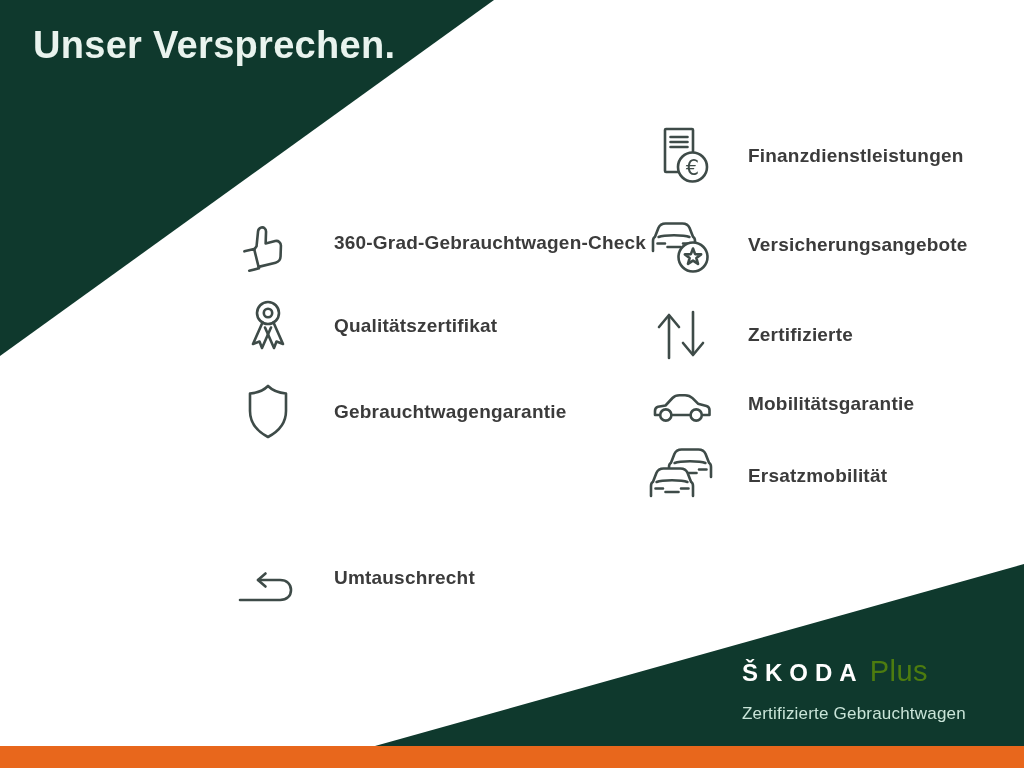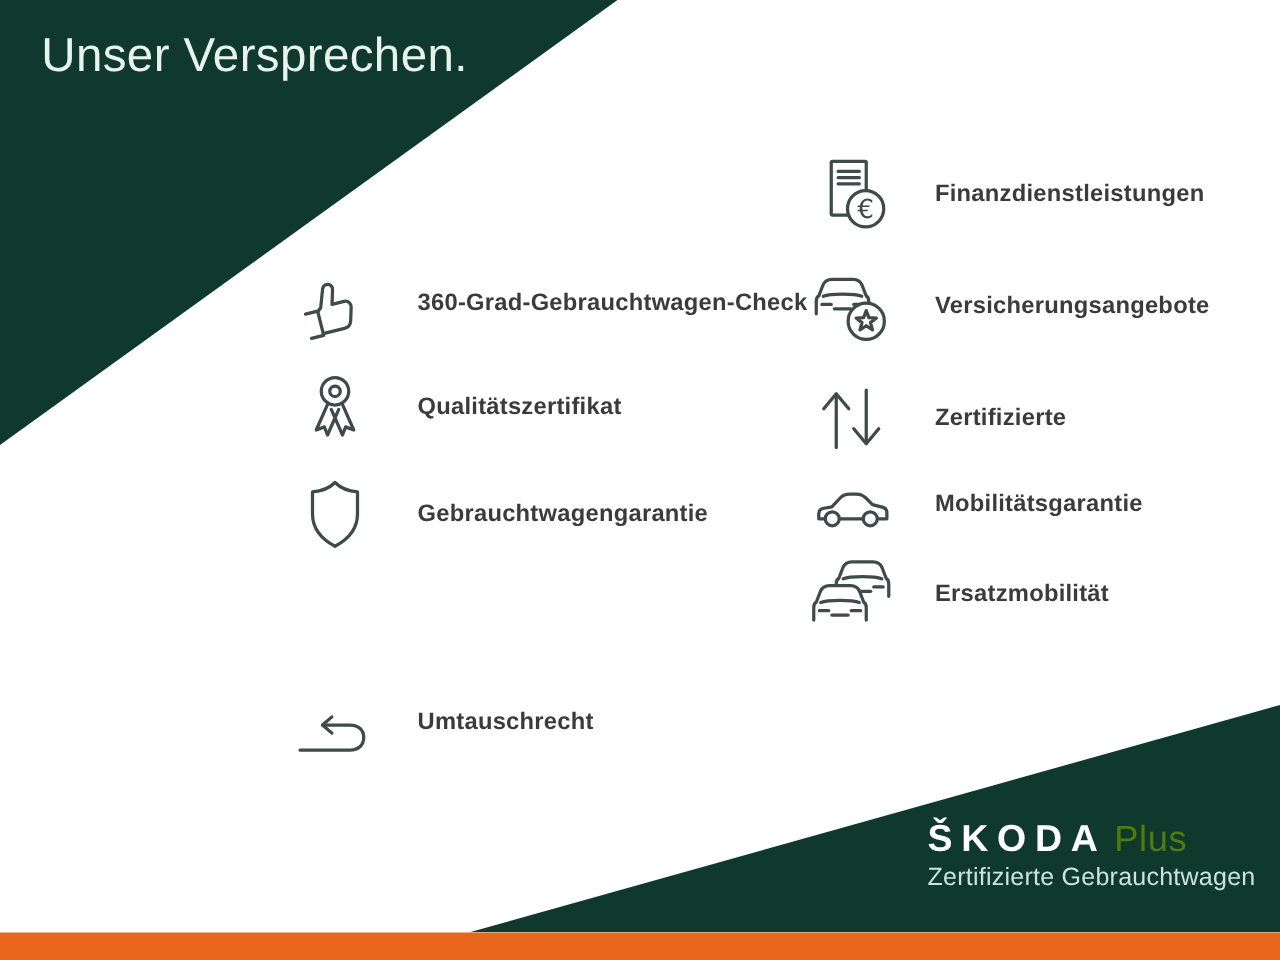"Unser Versprechen." .title { font-weight: 400 -> 700 }
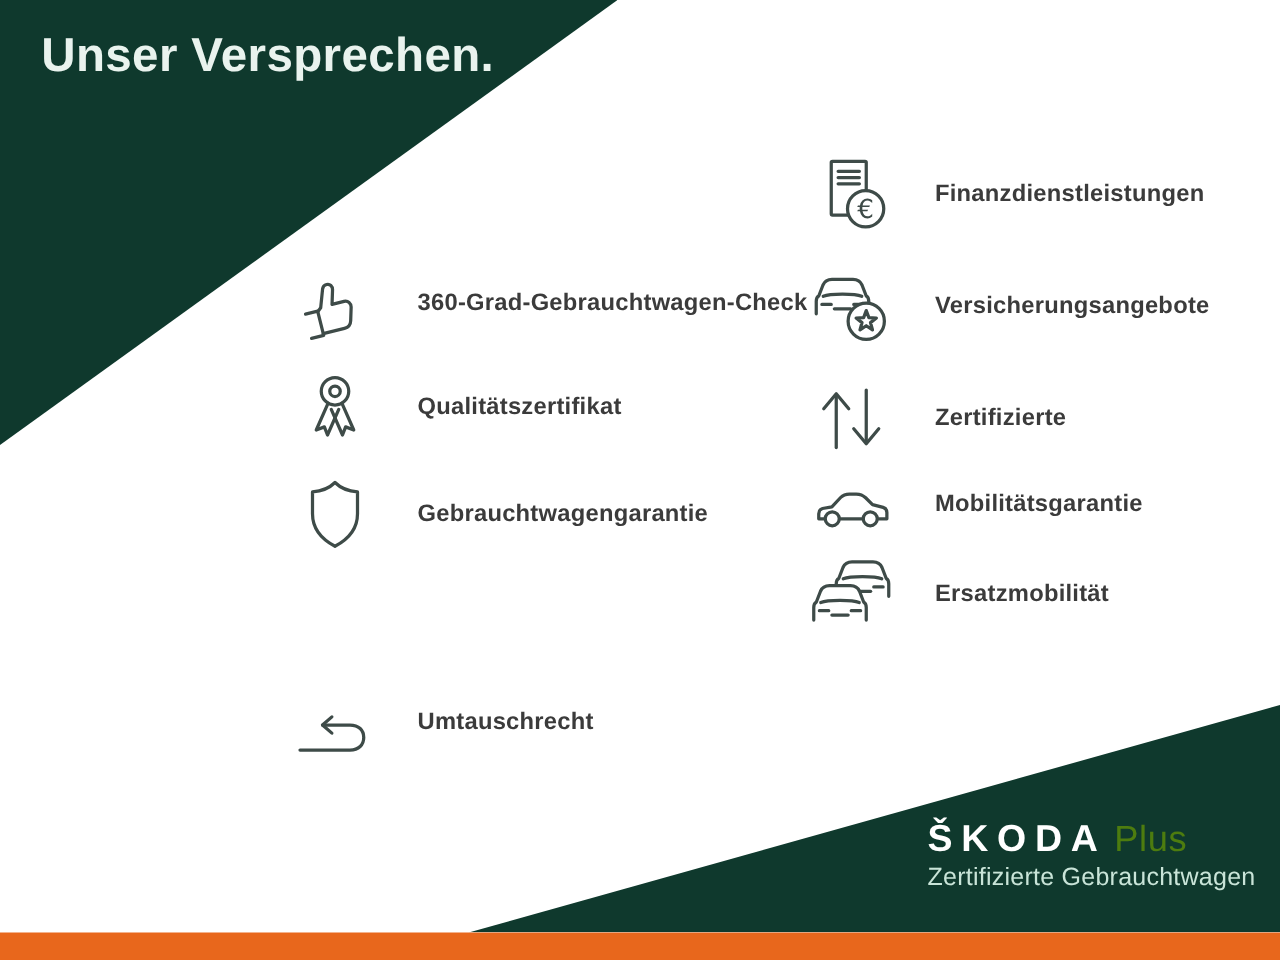"ŠKODA" .logo-brand { font-size: 30px -> 24px }
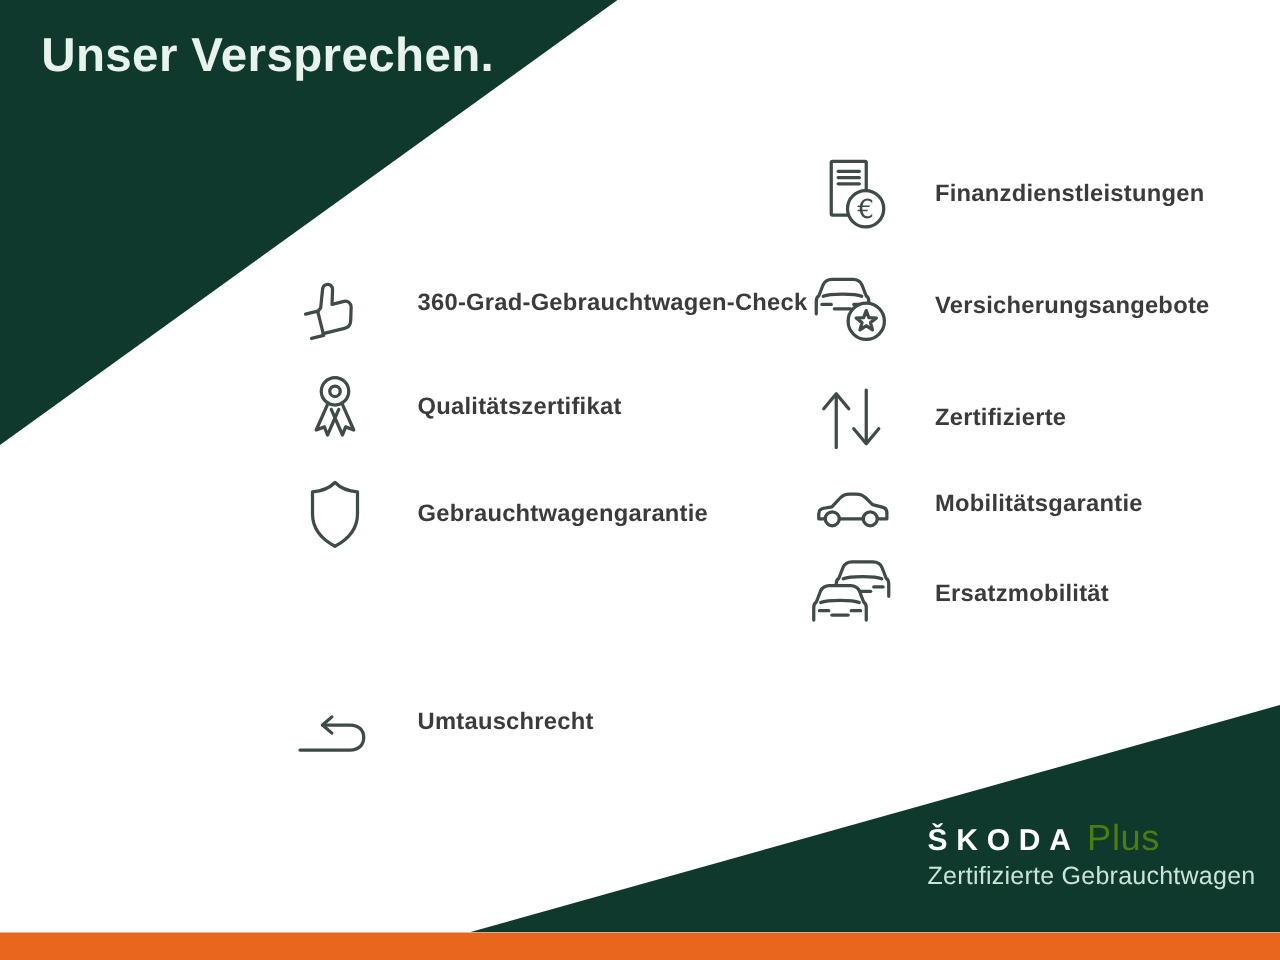"Zertifizierte Gebrauchtwagen" .logo-subtitle { font-size: 20px -> 17px; margin-top: 2px -> 16px }
